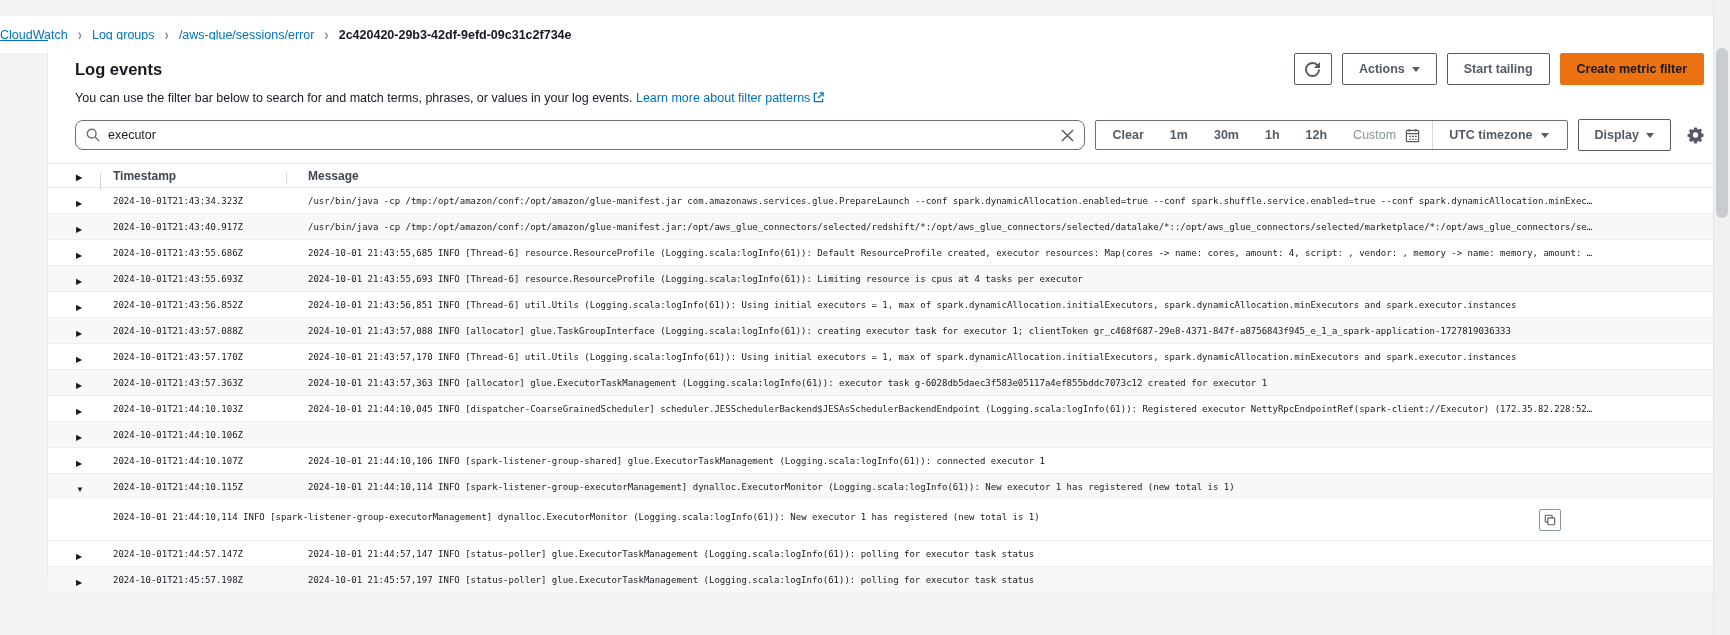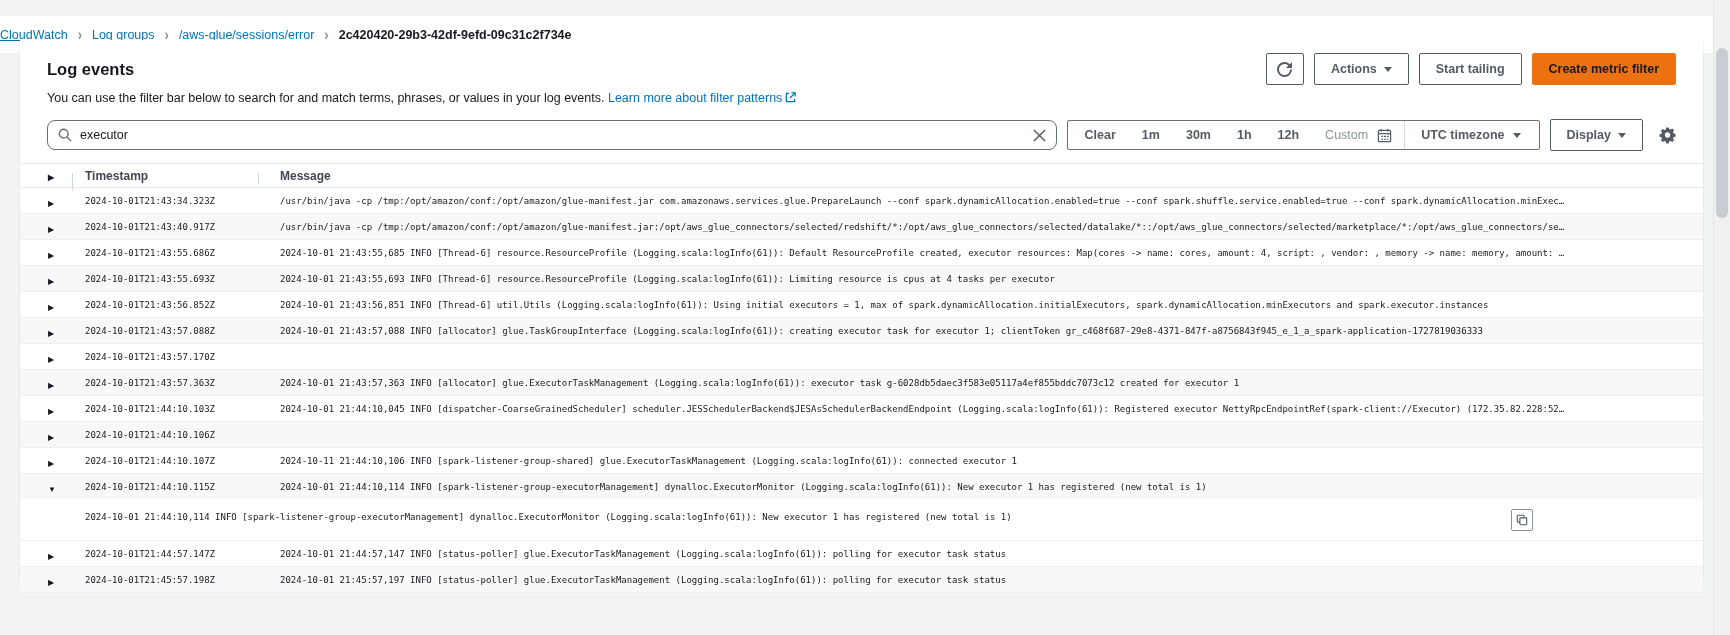"Log events" .card { left: 20px -> 48px }
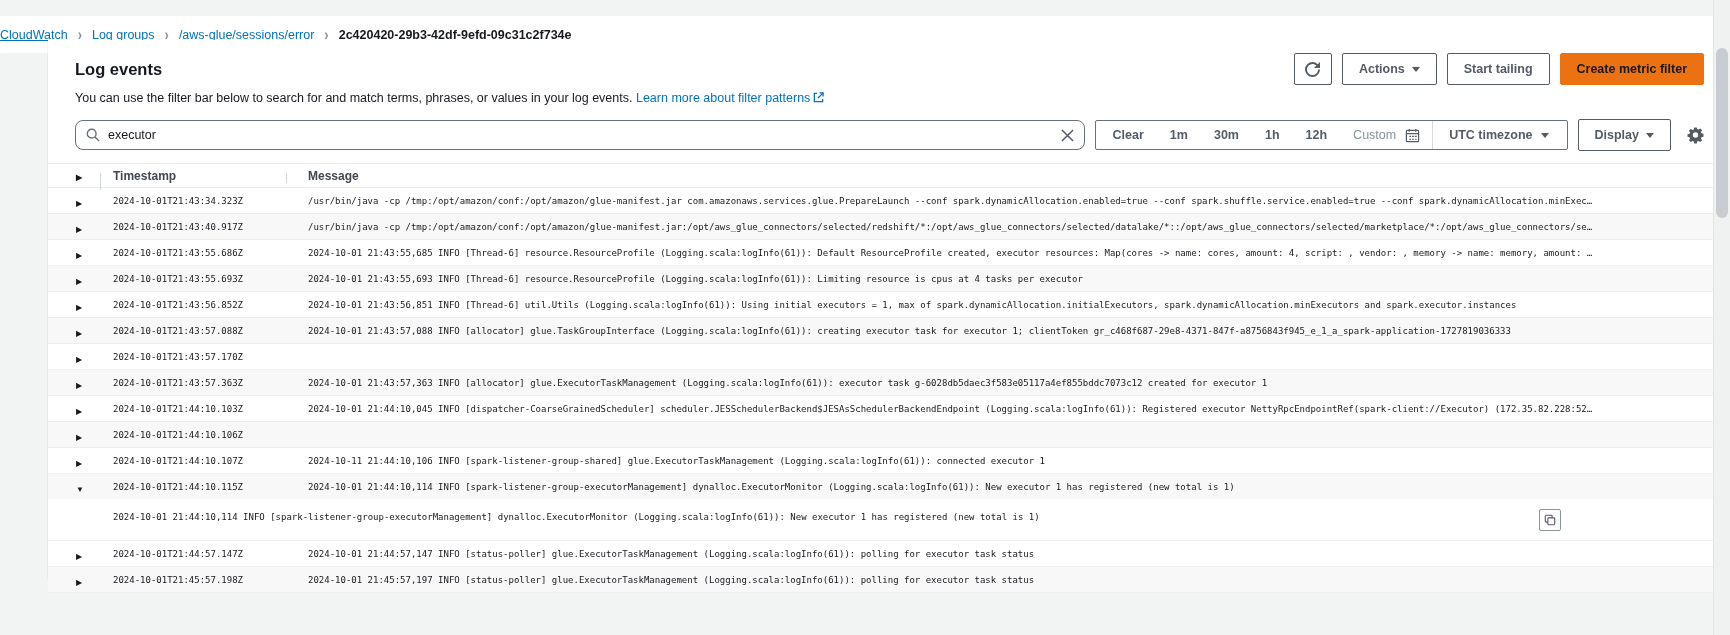"2024-10-01 21:43:57,170 INFO [Thread-6]" div.col-msg { html: none -> <div>2024-10-01 21:43:57,170 INFO [Thread-6] util.Utils (Logging.scala:logInfo(61)): Using initial executors = 1, max of spark.dynamicAllocation.initialExecutors, spark.dynamicAllocation.minExecutors and spark.executor.instances</div> }
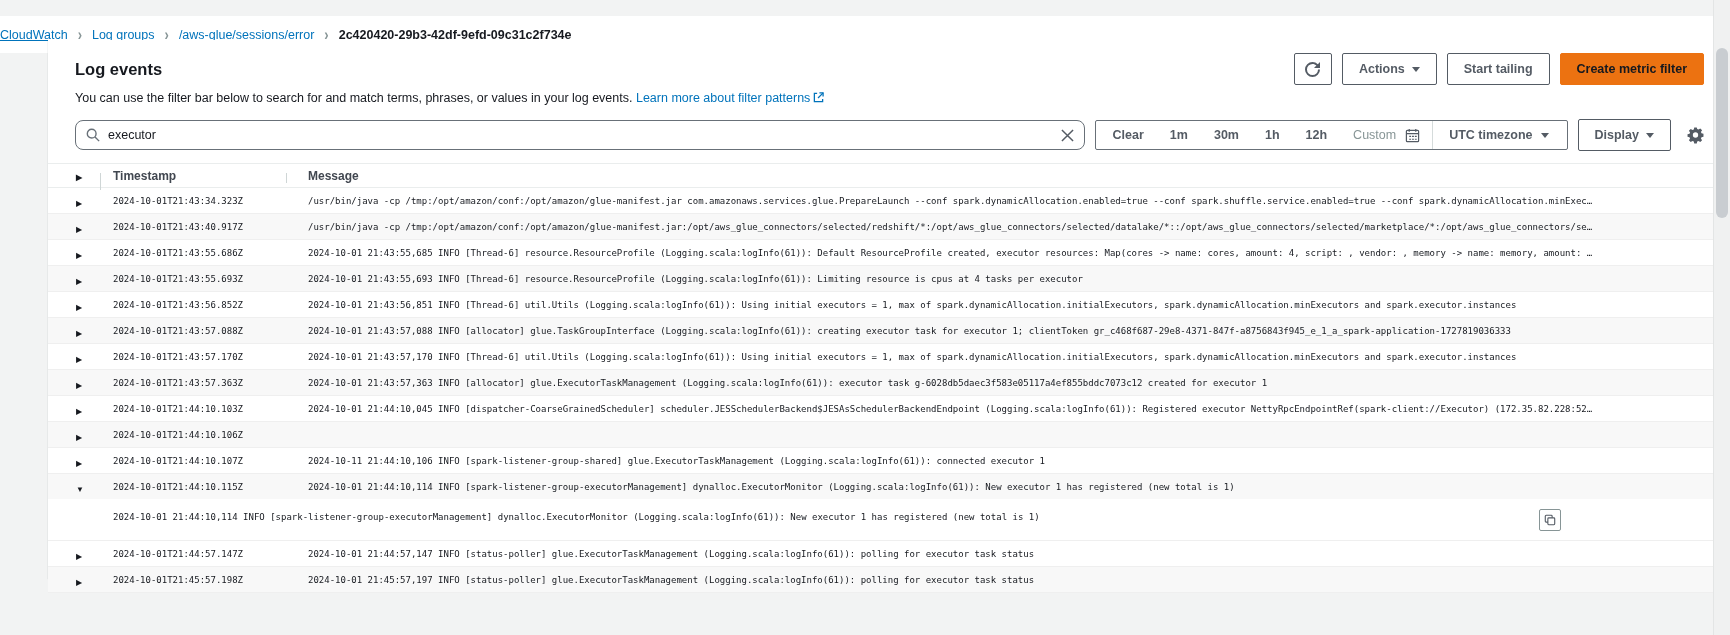"2024-10-11 21:44:10,106 INFO" div.col-msg { text: 2024-10-11 -> 2024-10-01 }
